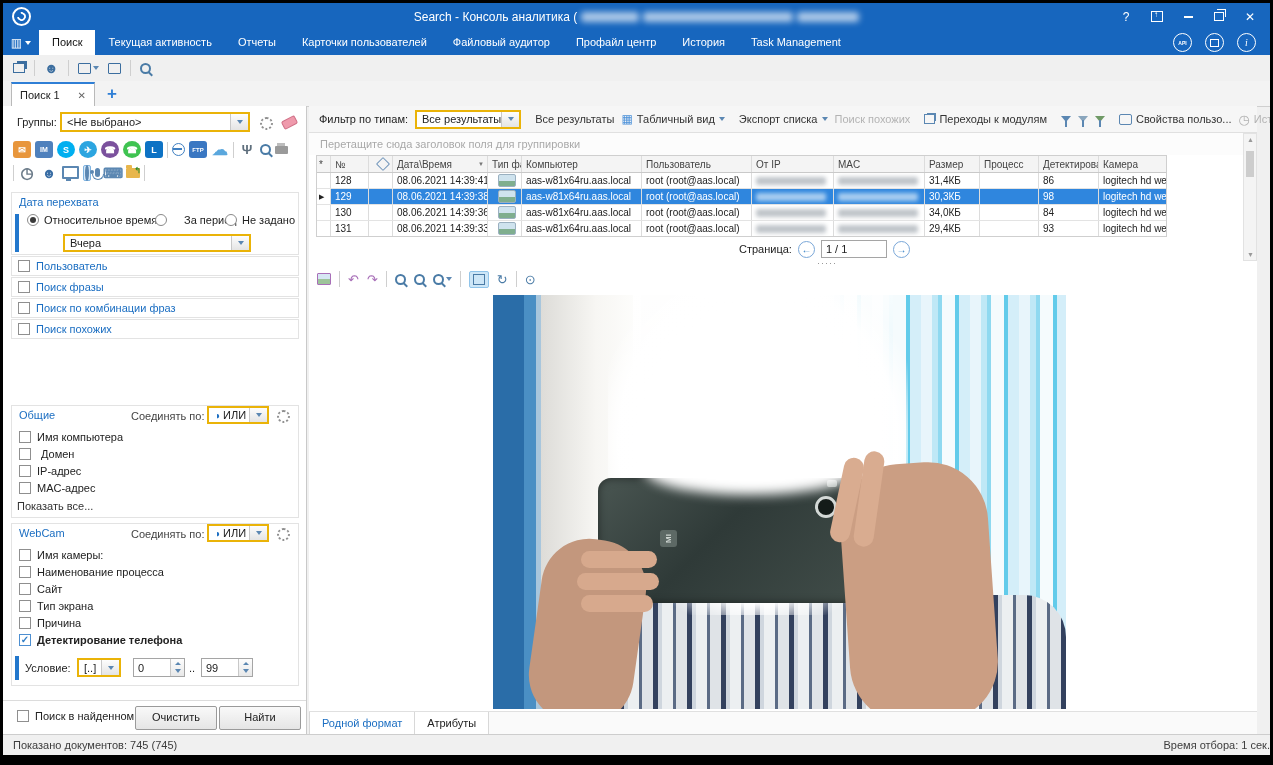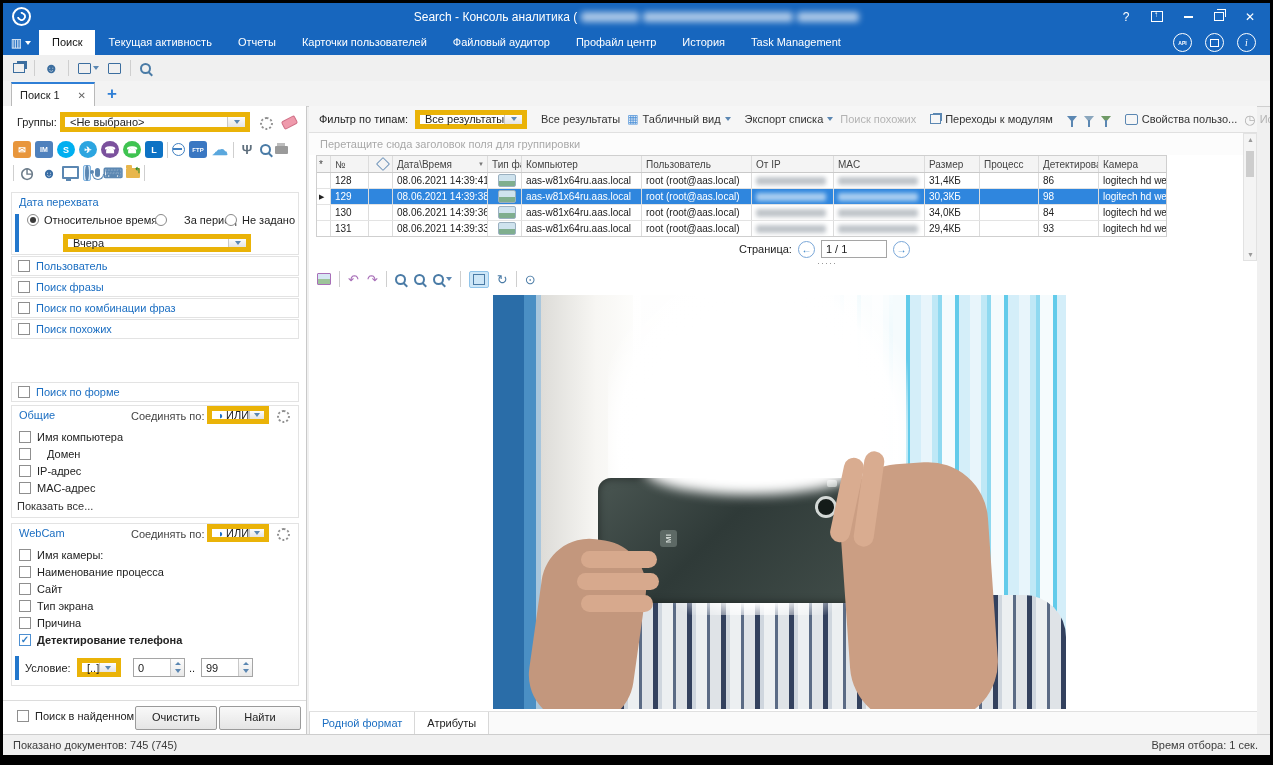"<Не выбрано>" .dd { border: 5px solid #eab308 -> 2px solid #eab308 }
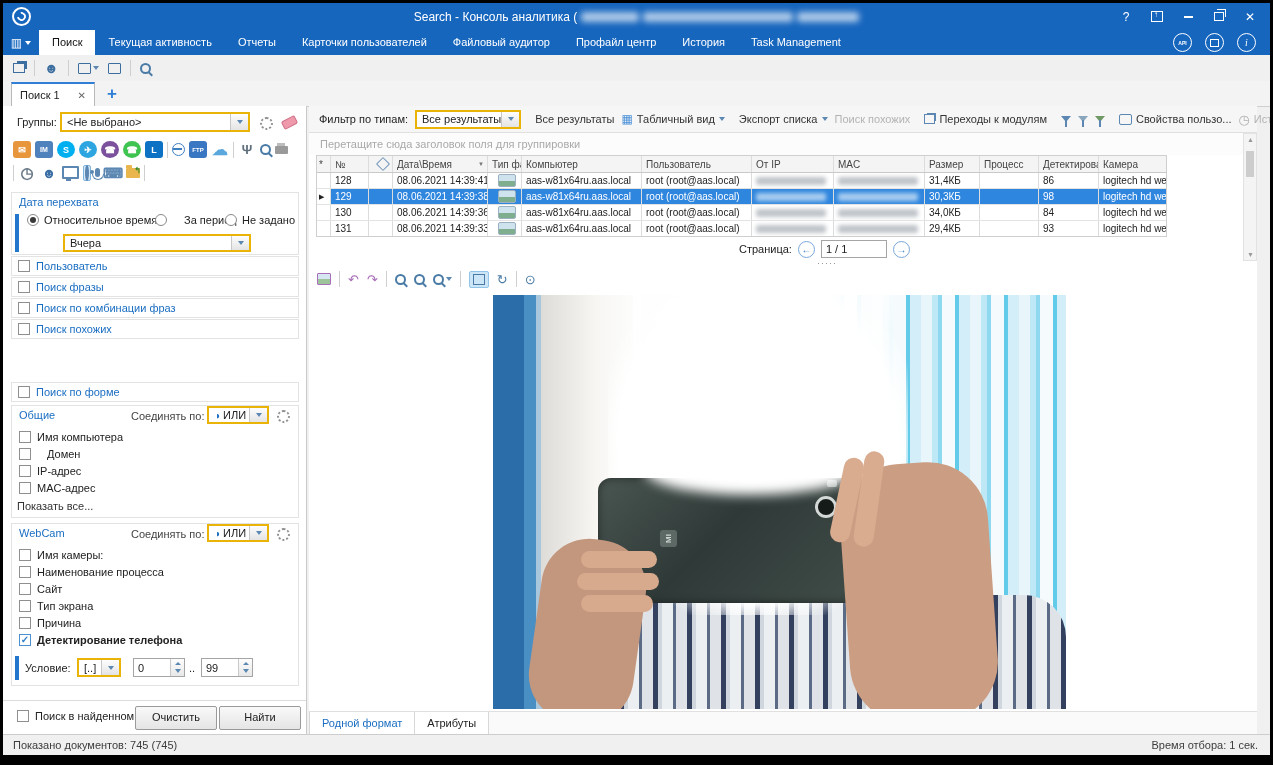"Поиск по форме" div.frow { html: <div> <span></span> <span>Поиск по форме</span> </div> -> none }
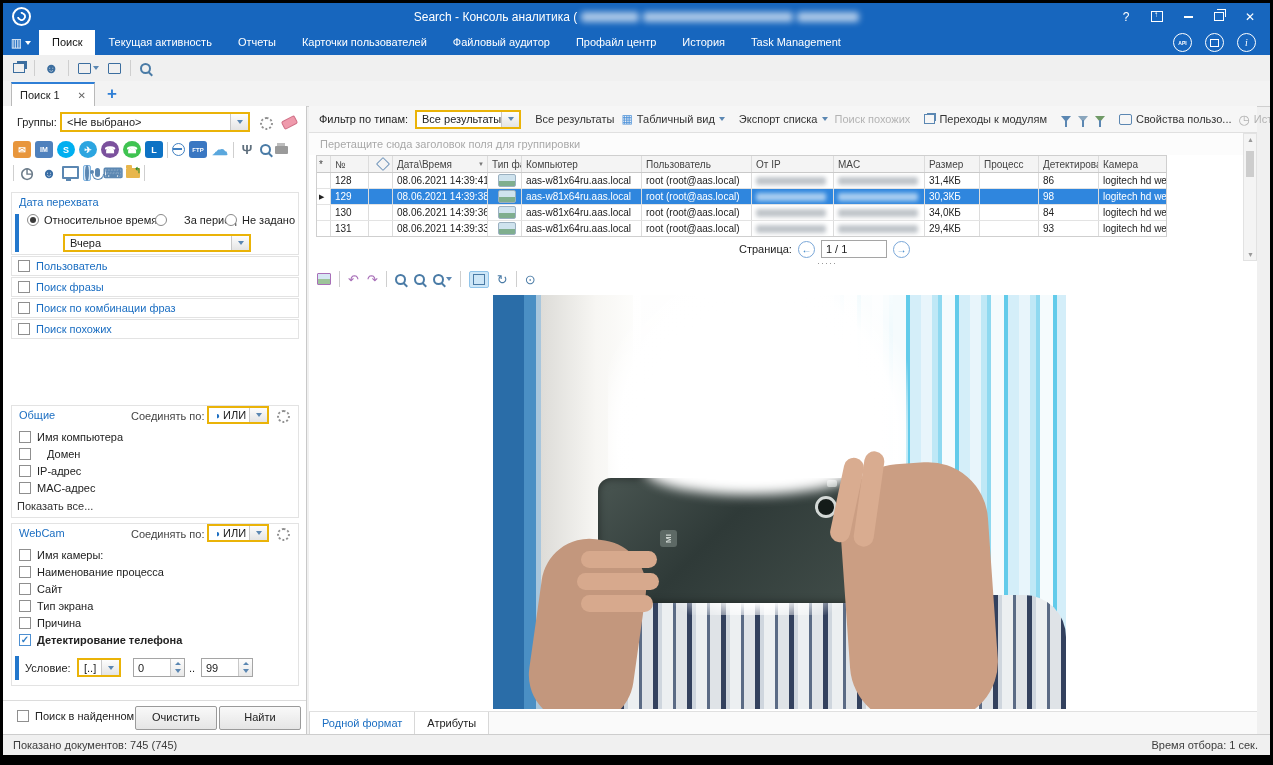"Домен" div.r { gap: 16px -> 10px }
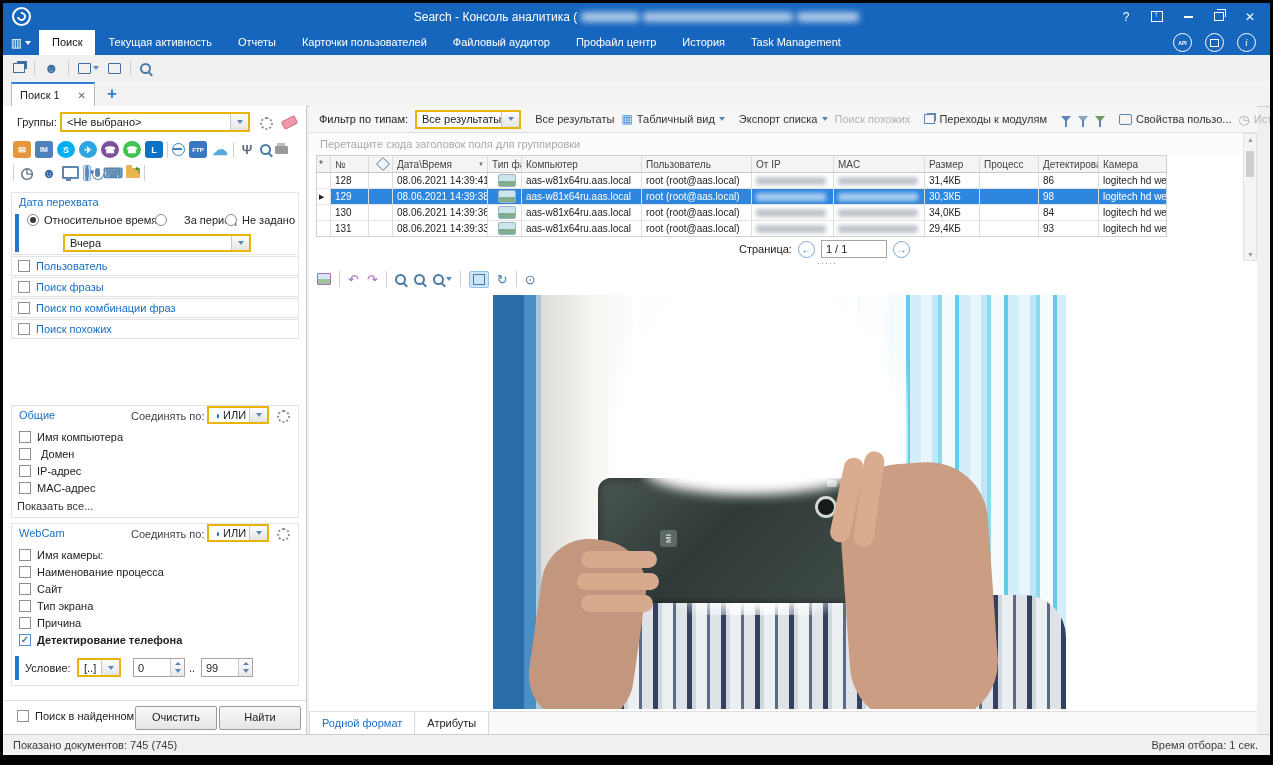"Время отбора: 1 сек." span { margin-right: 12px -> none }
